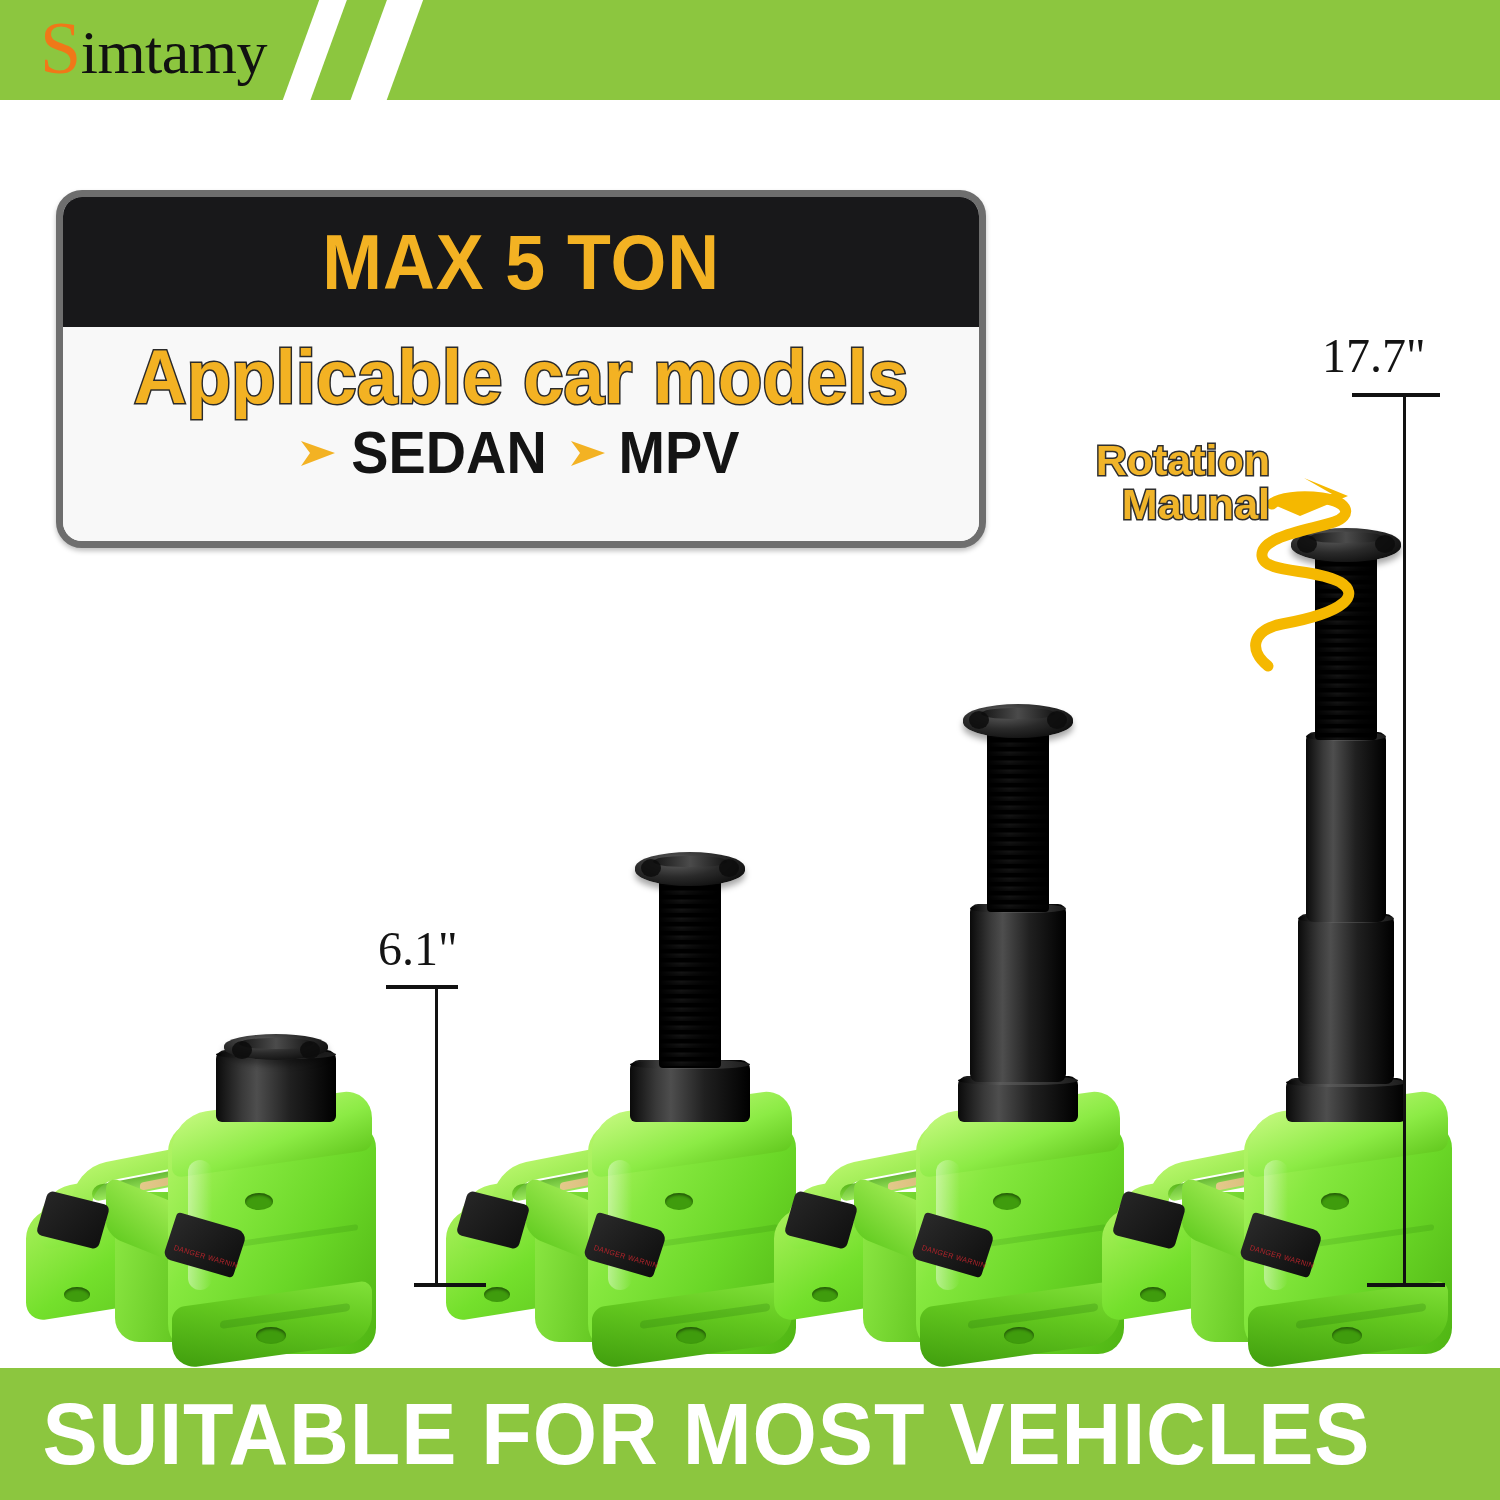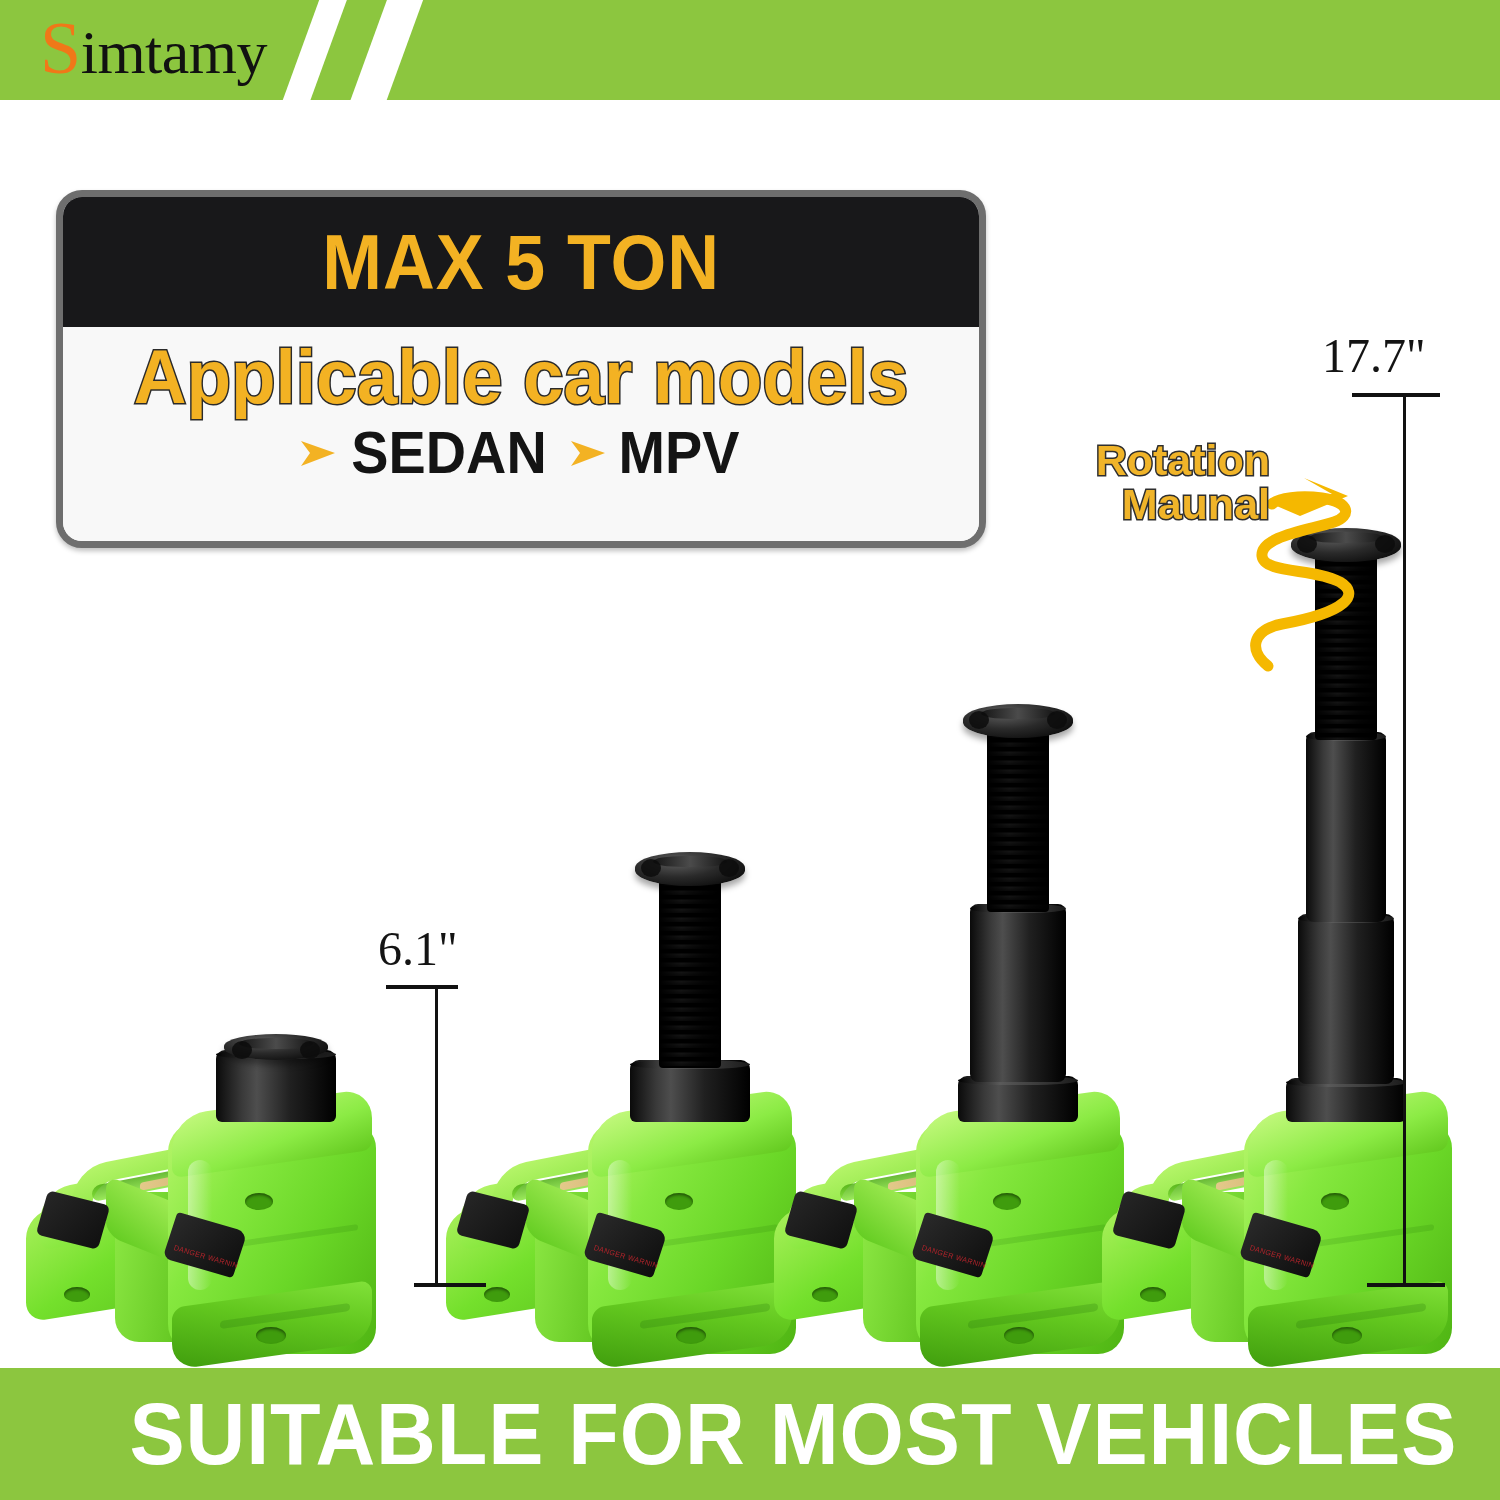"SUITABLE FOR MOST VEHICLES" .bottom-banner { justify-content: flex-end -> flex-start }
